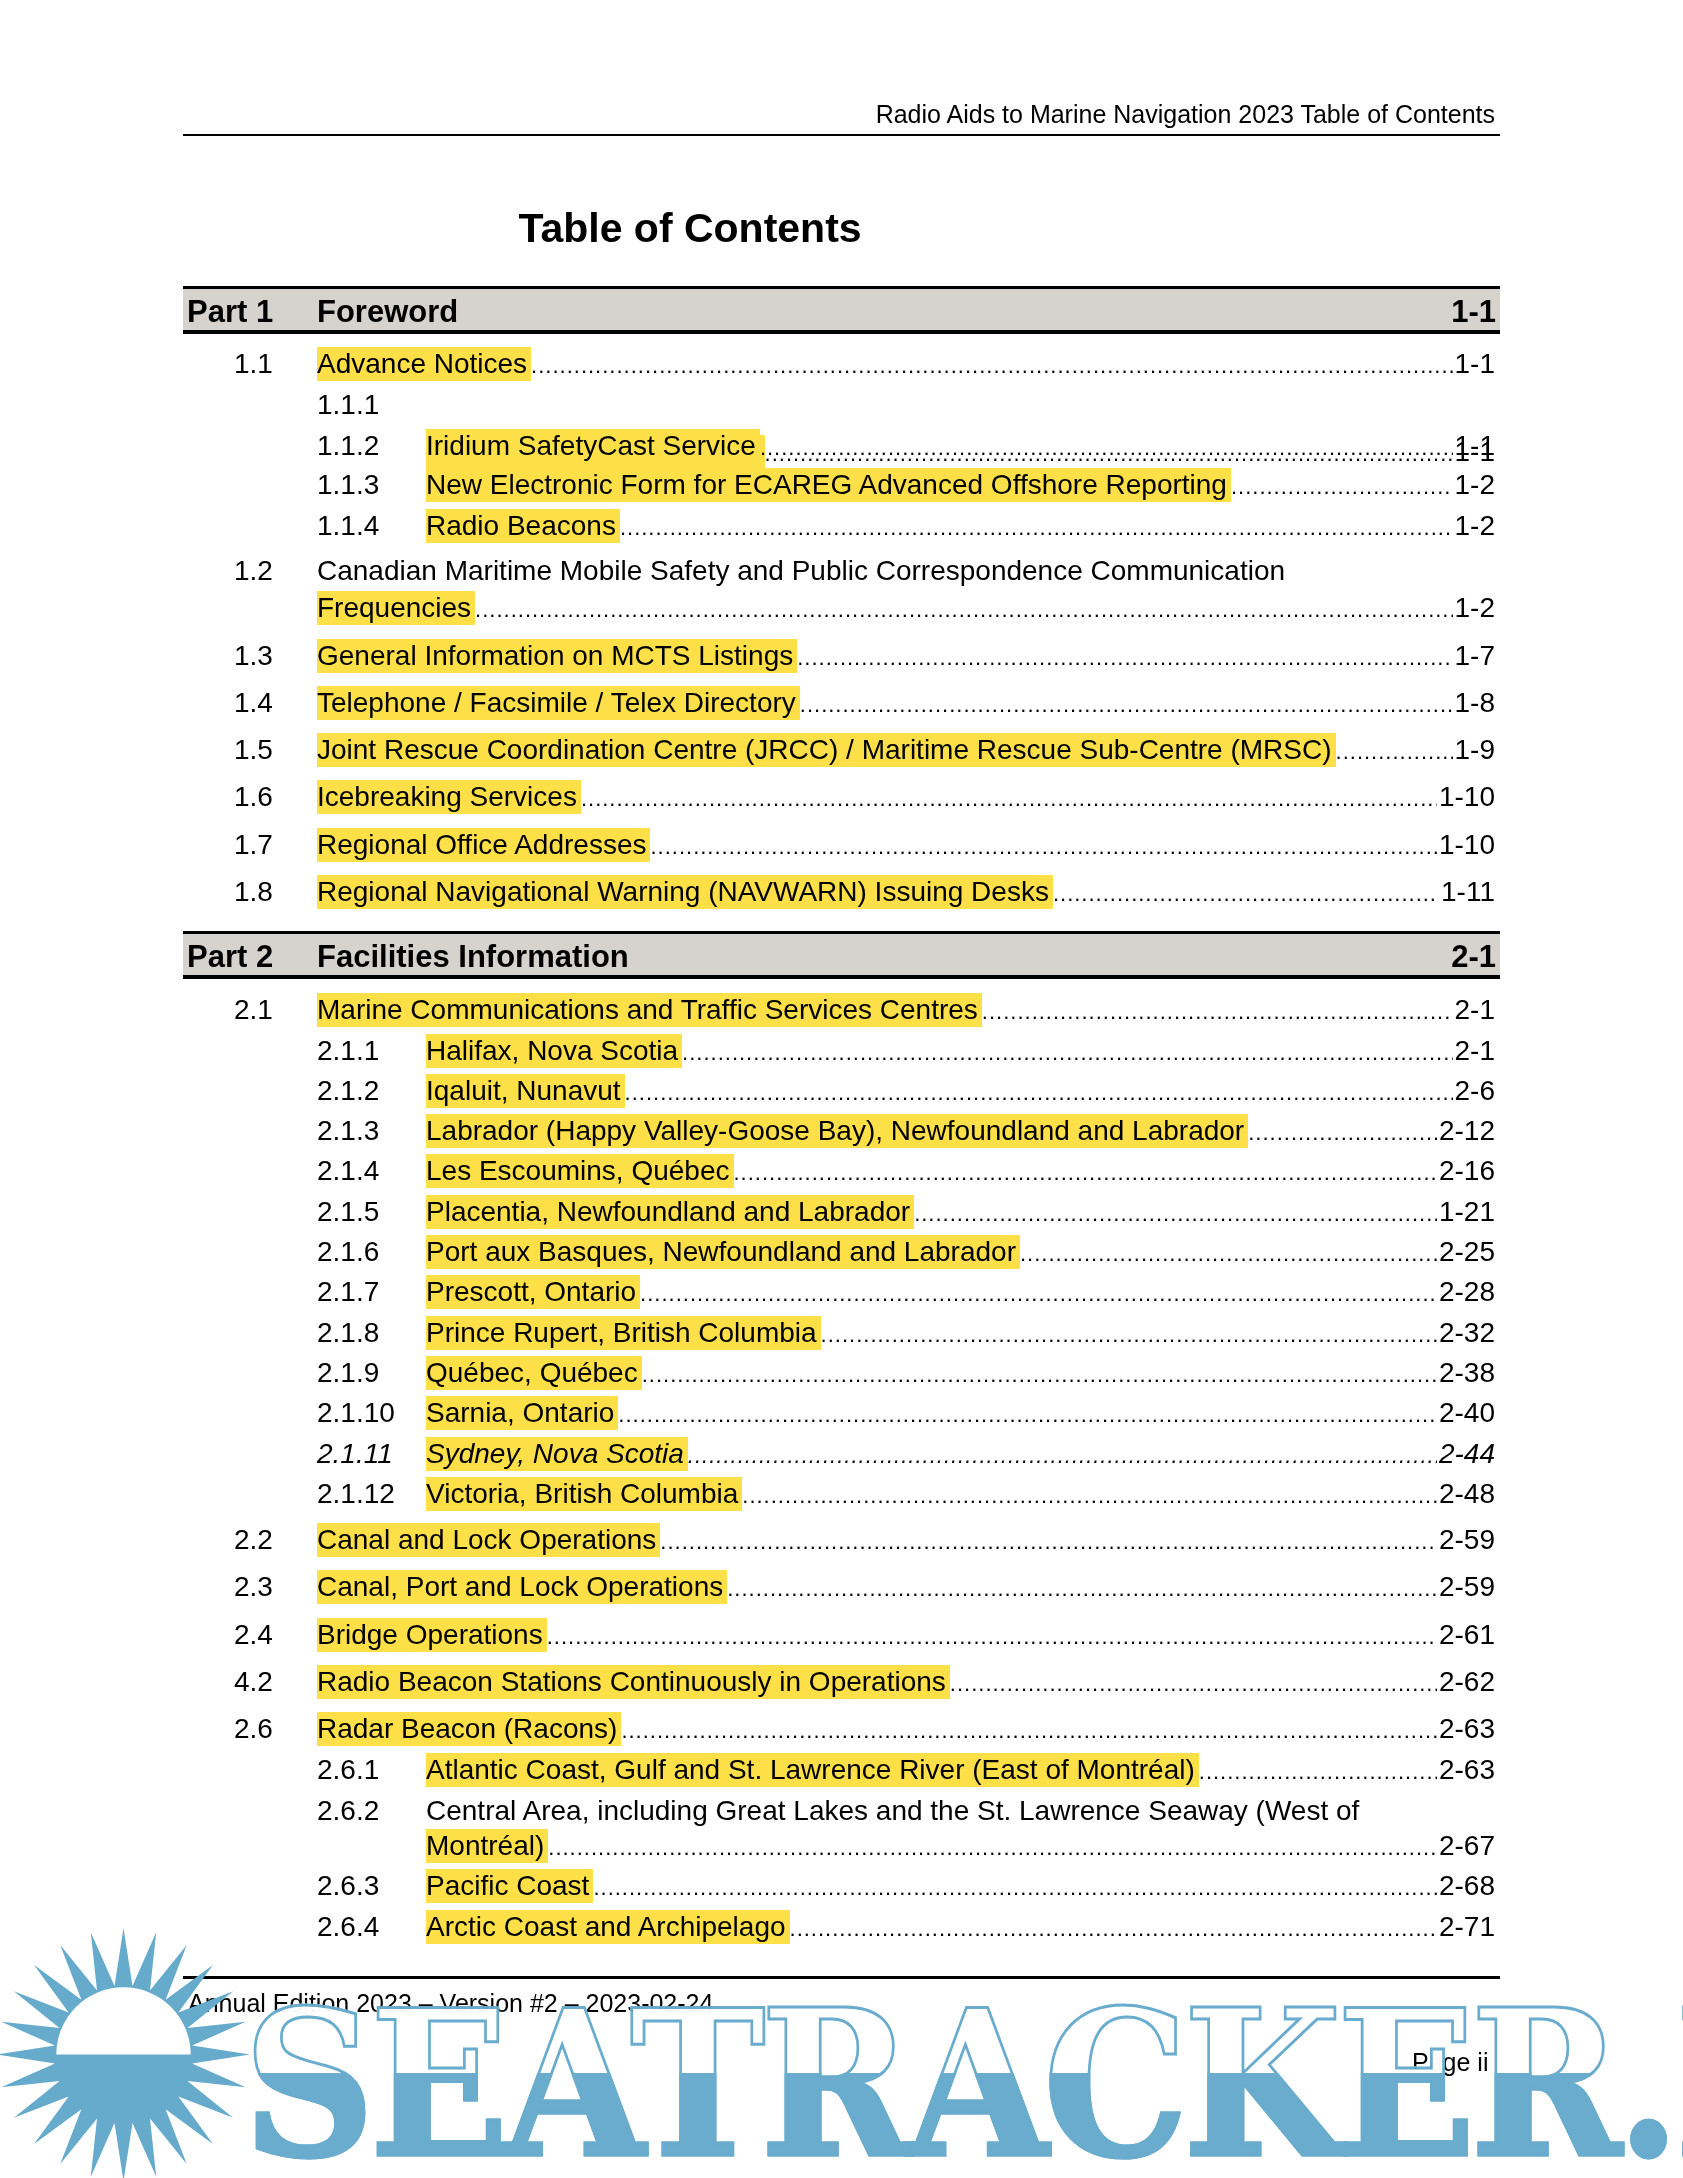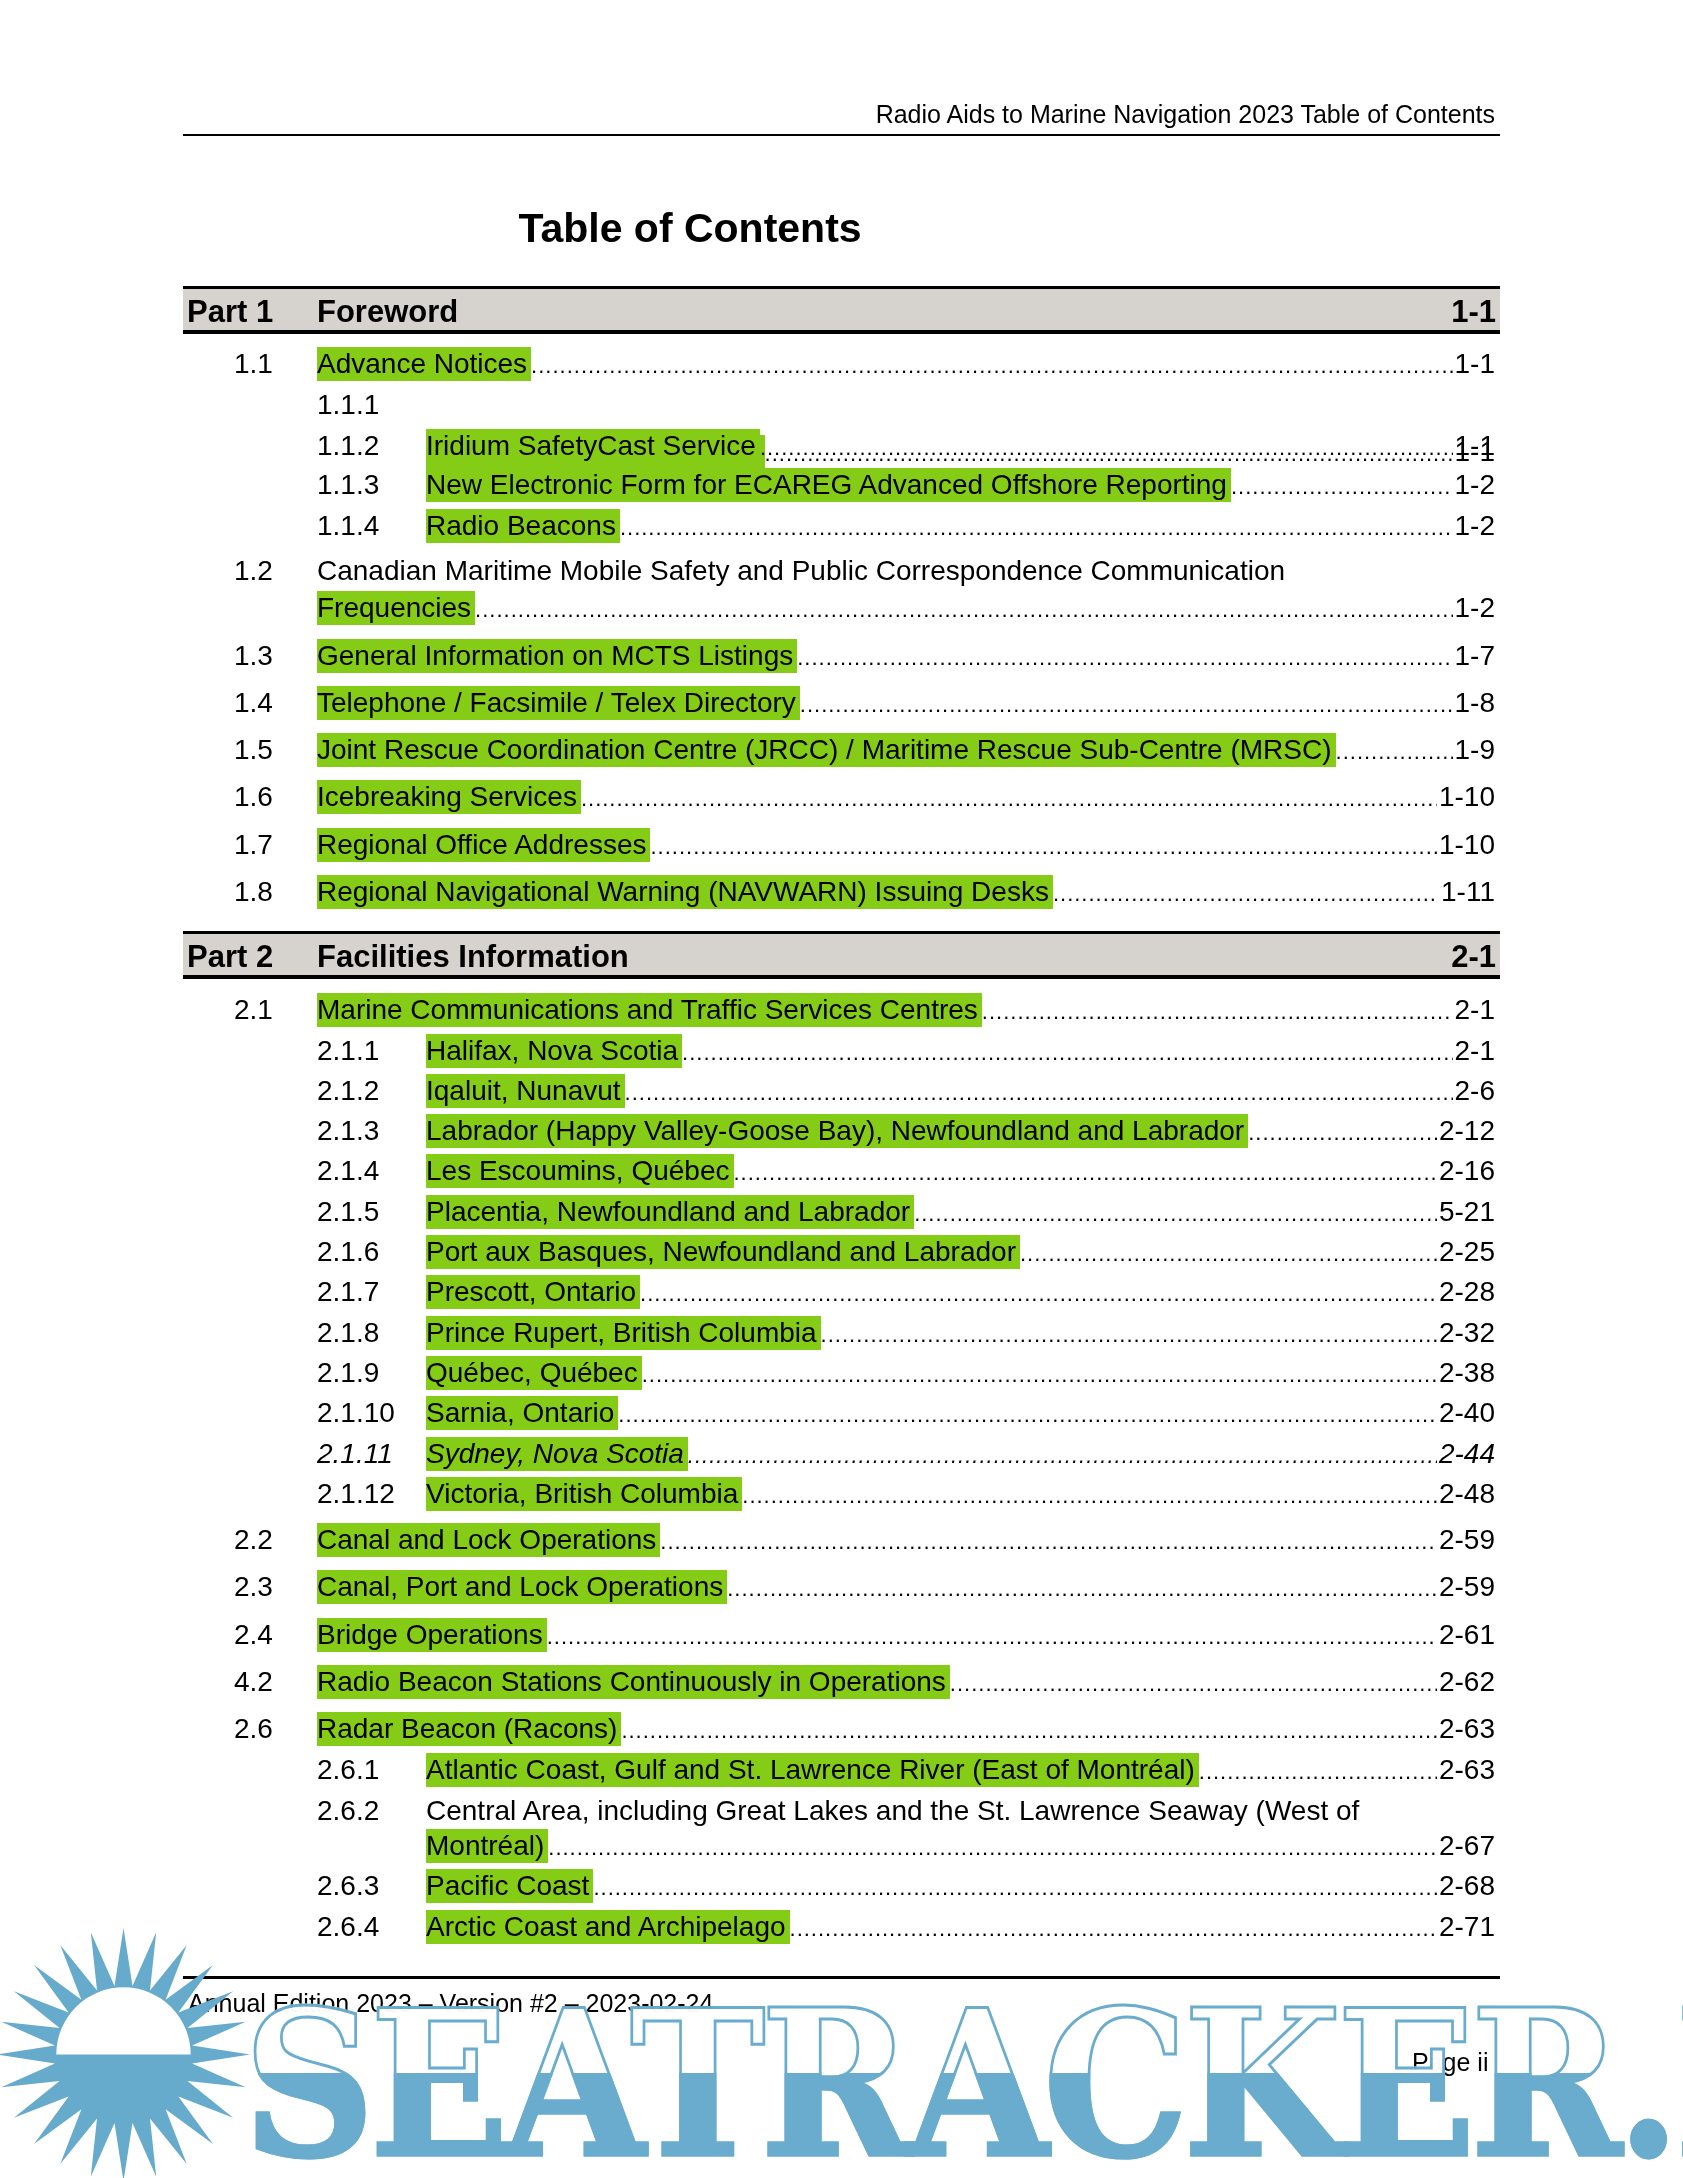"Advance Notices" .entry .title { background: #84cc16 -> #fde047 }
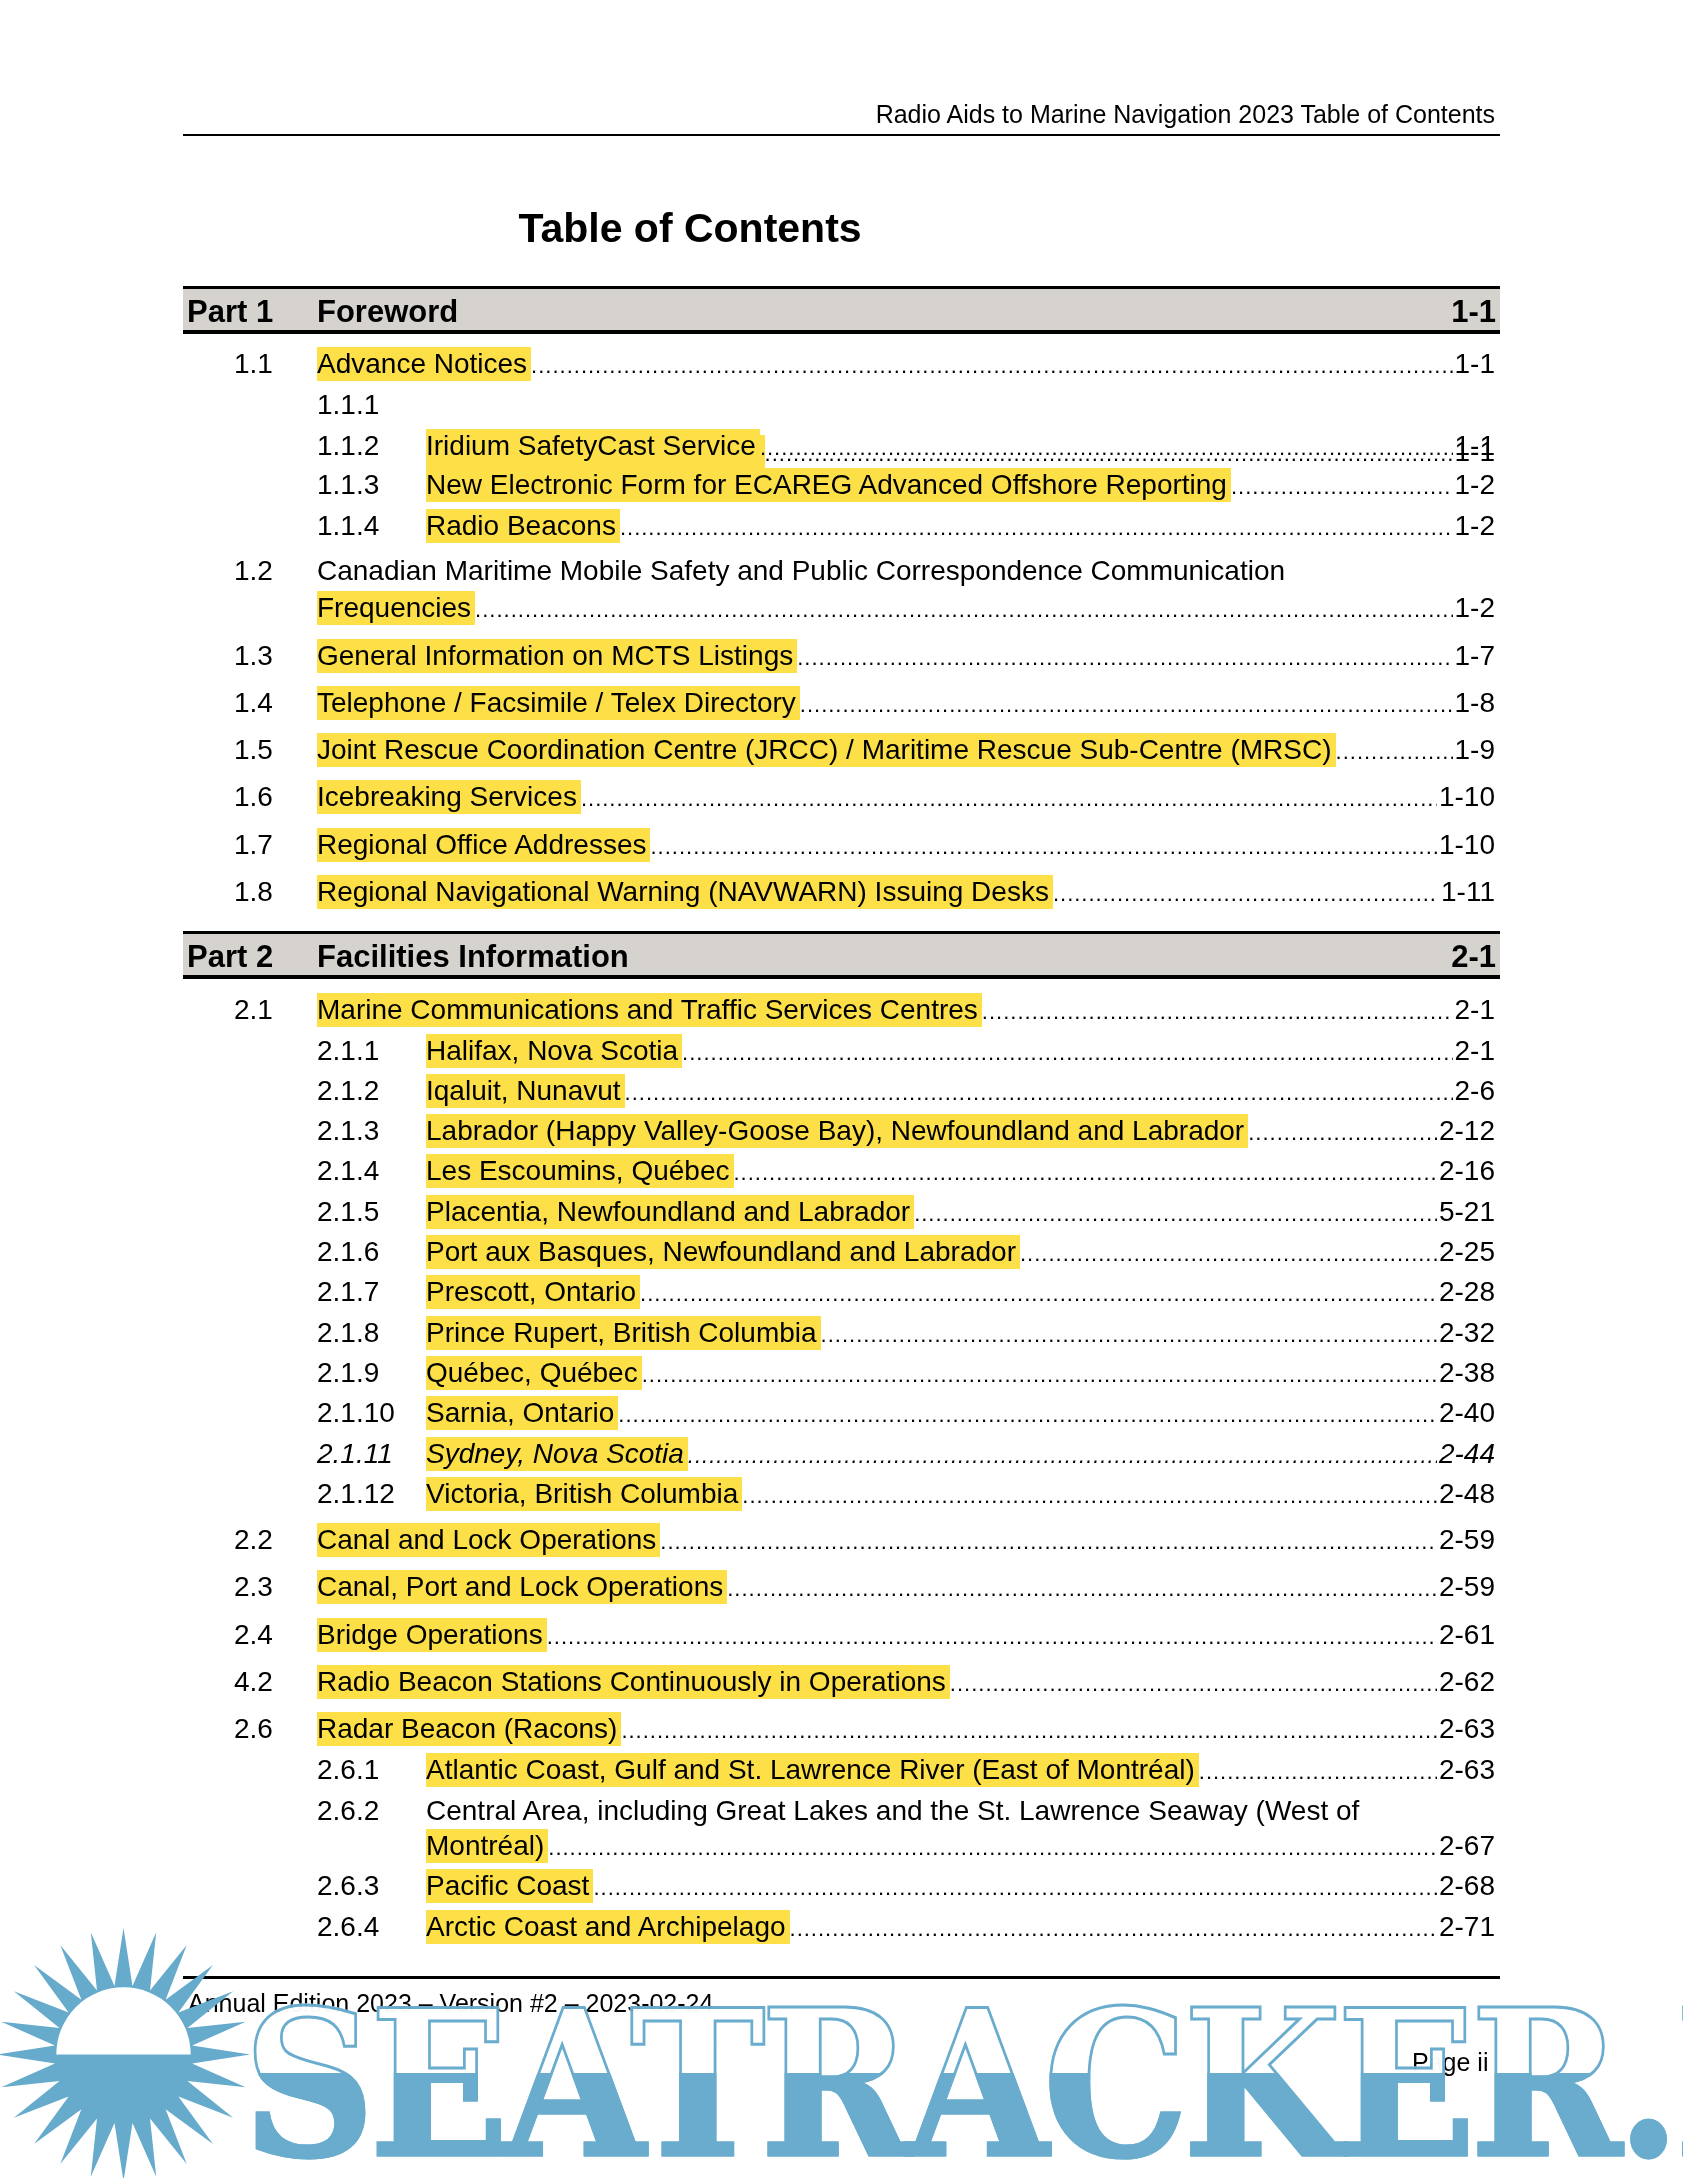"5-21" span.pg { text: 5-21 -> 1-21 }
